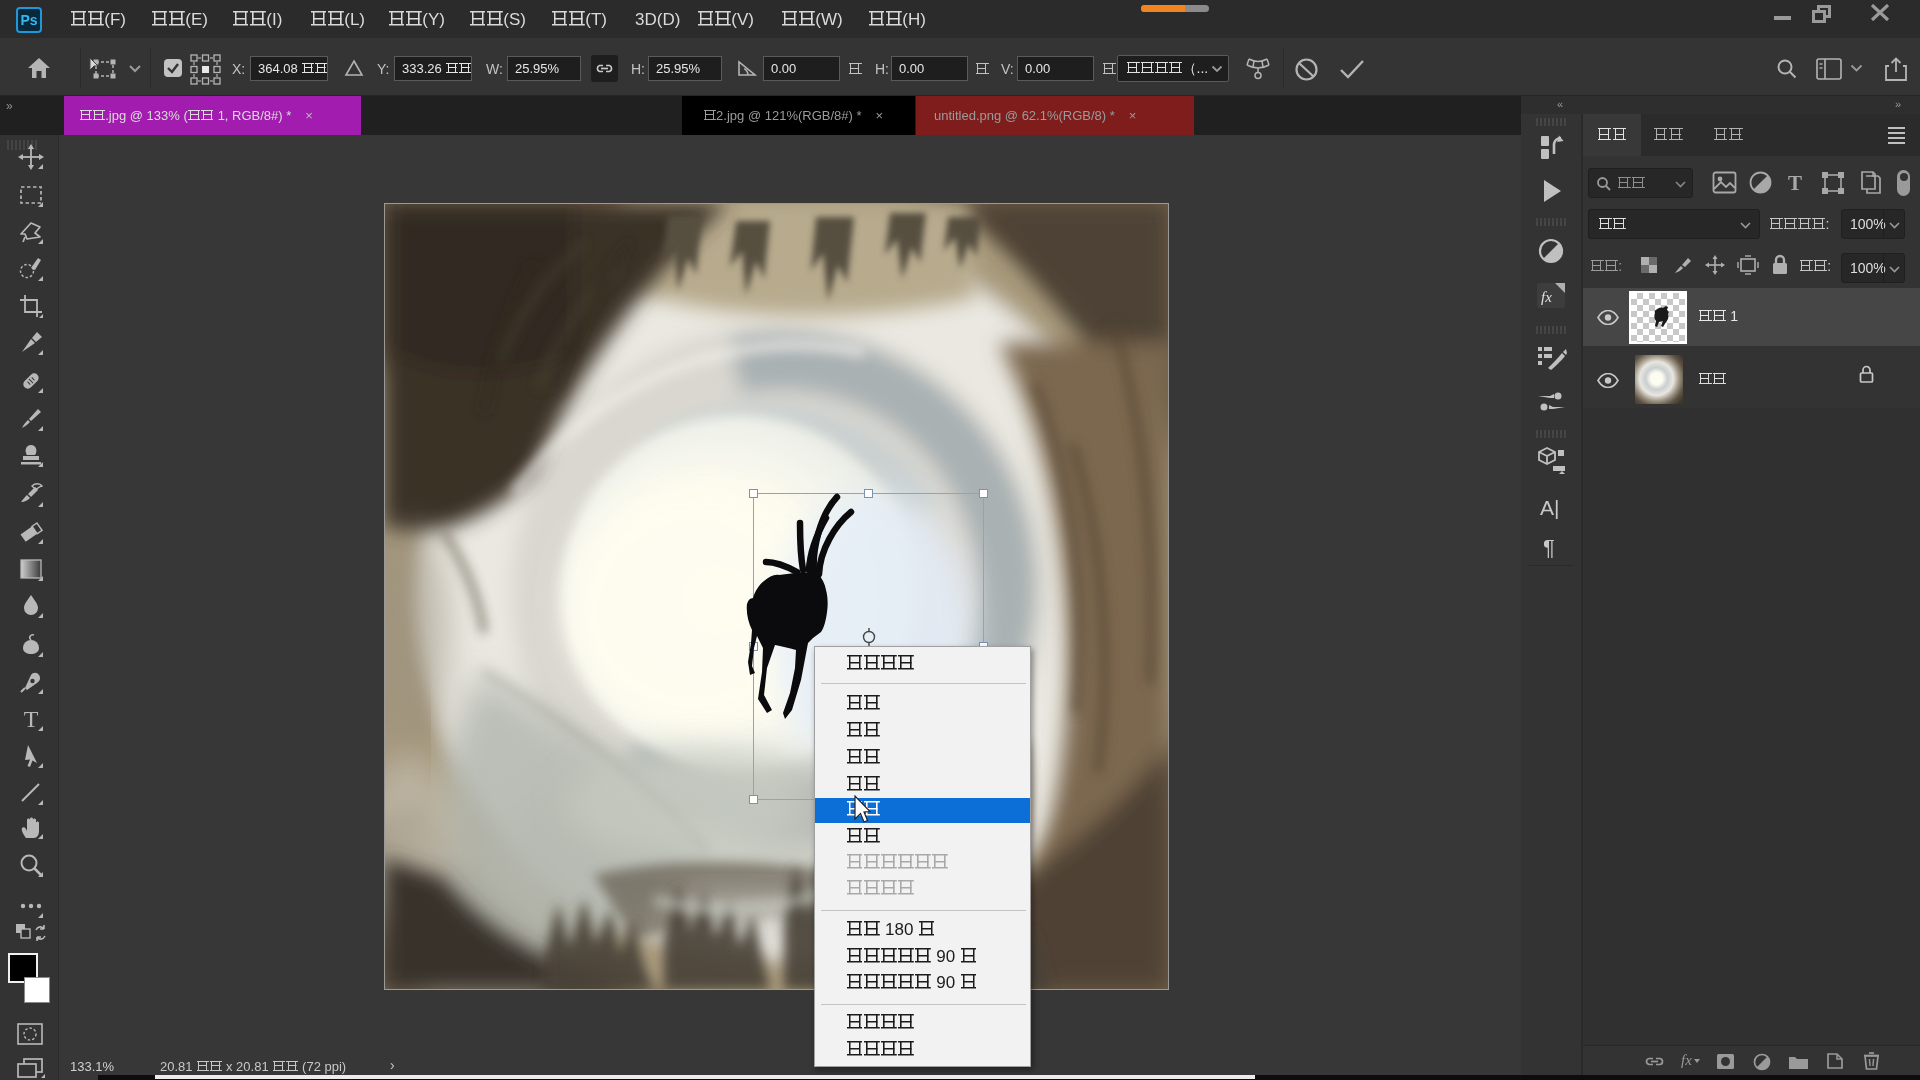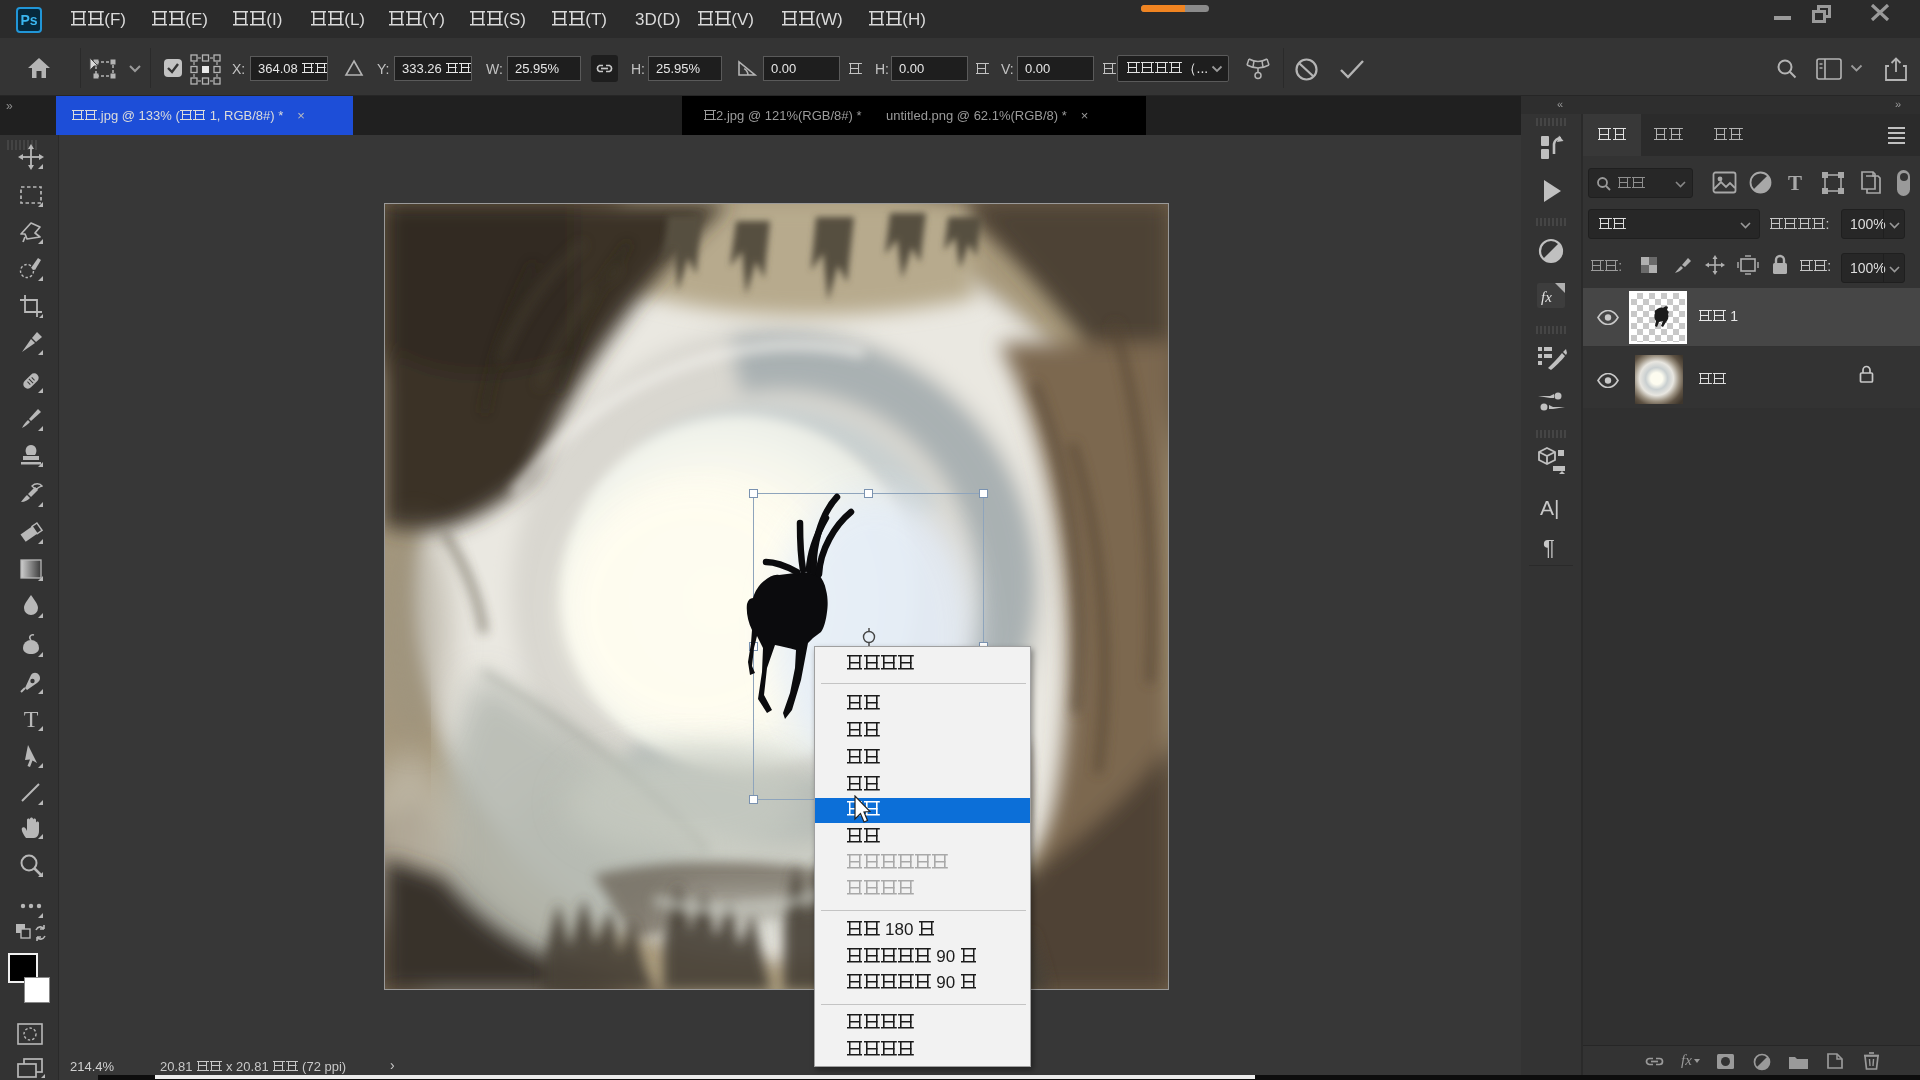".jpg @ 133% ( 1," div.tab { background: #1d4ed8 -> #a21caf; left: 56px -> 64px }
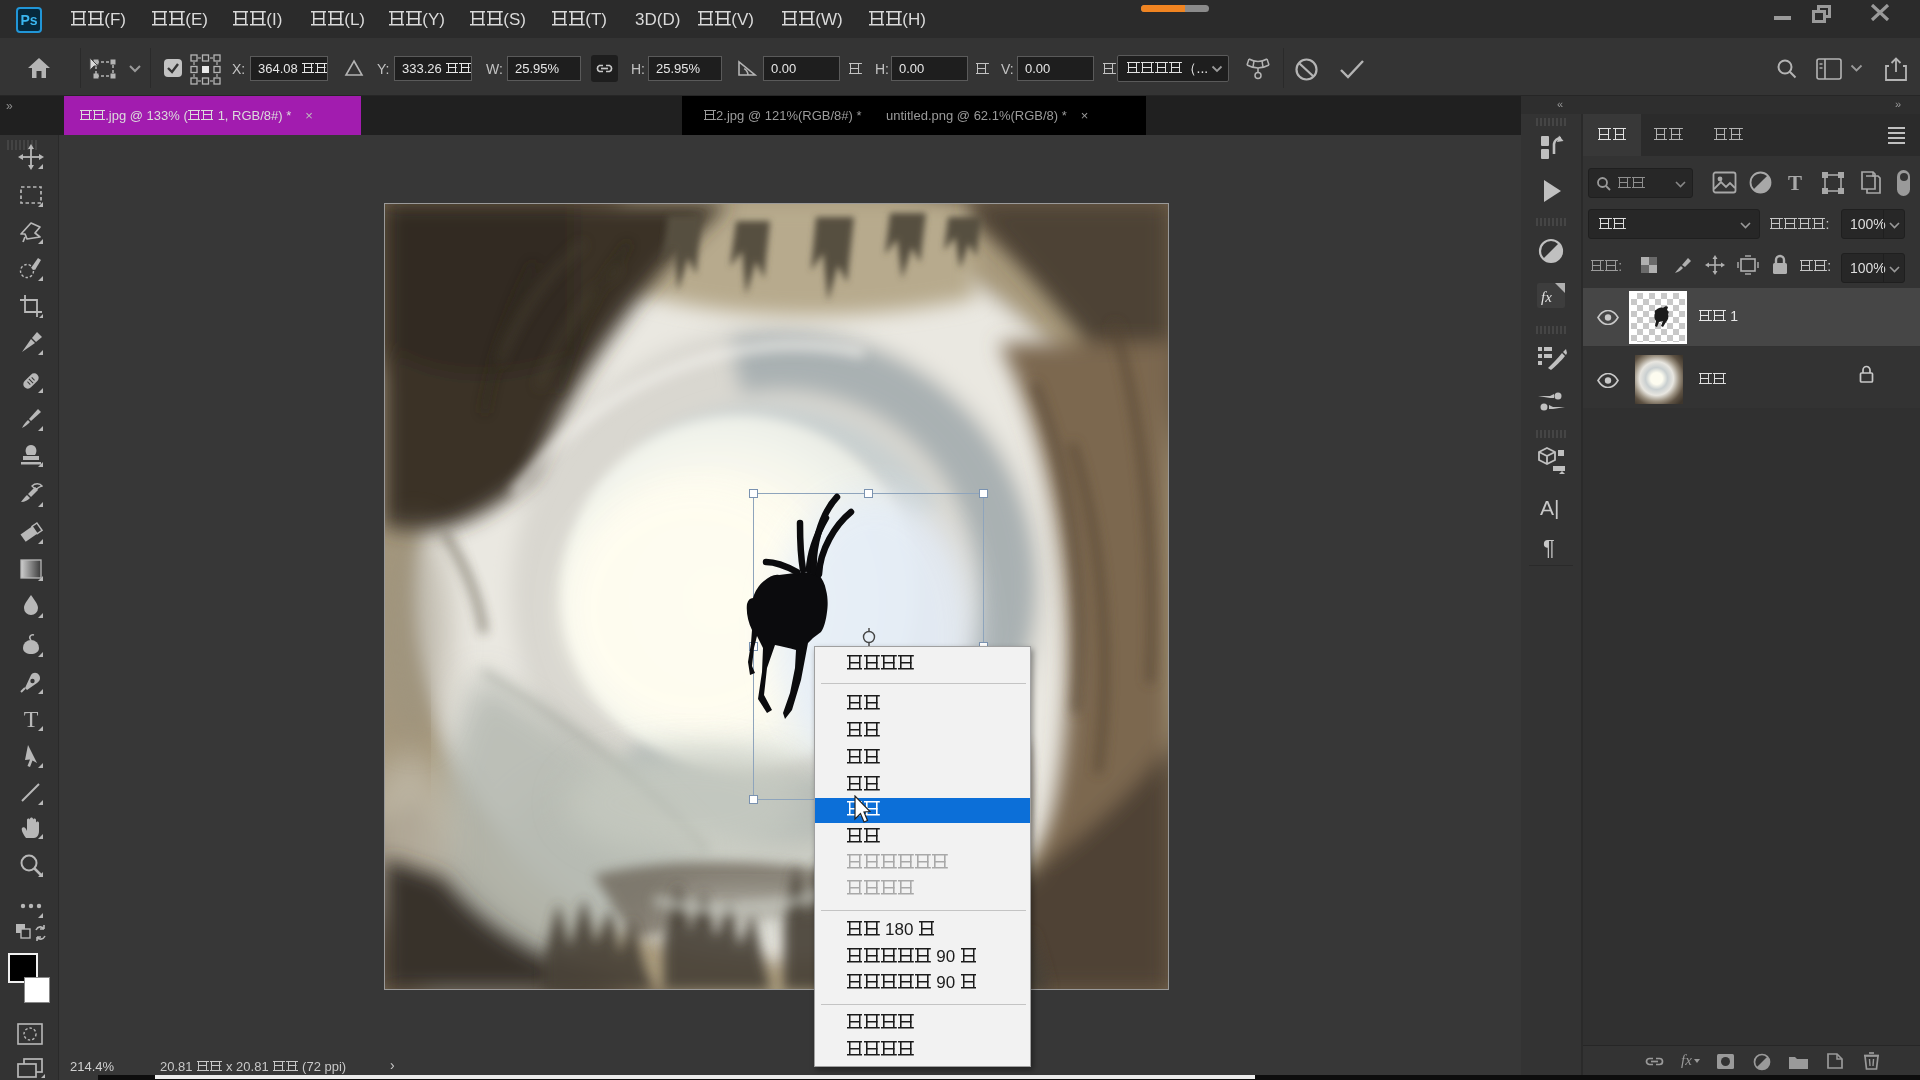"untitled.png @ 62.1%(RGB/8) * ×" div.tab { background: #000000 -> #7f1d1d; left: 868px -> 916px }
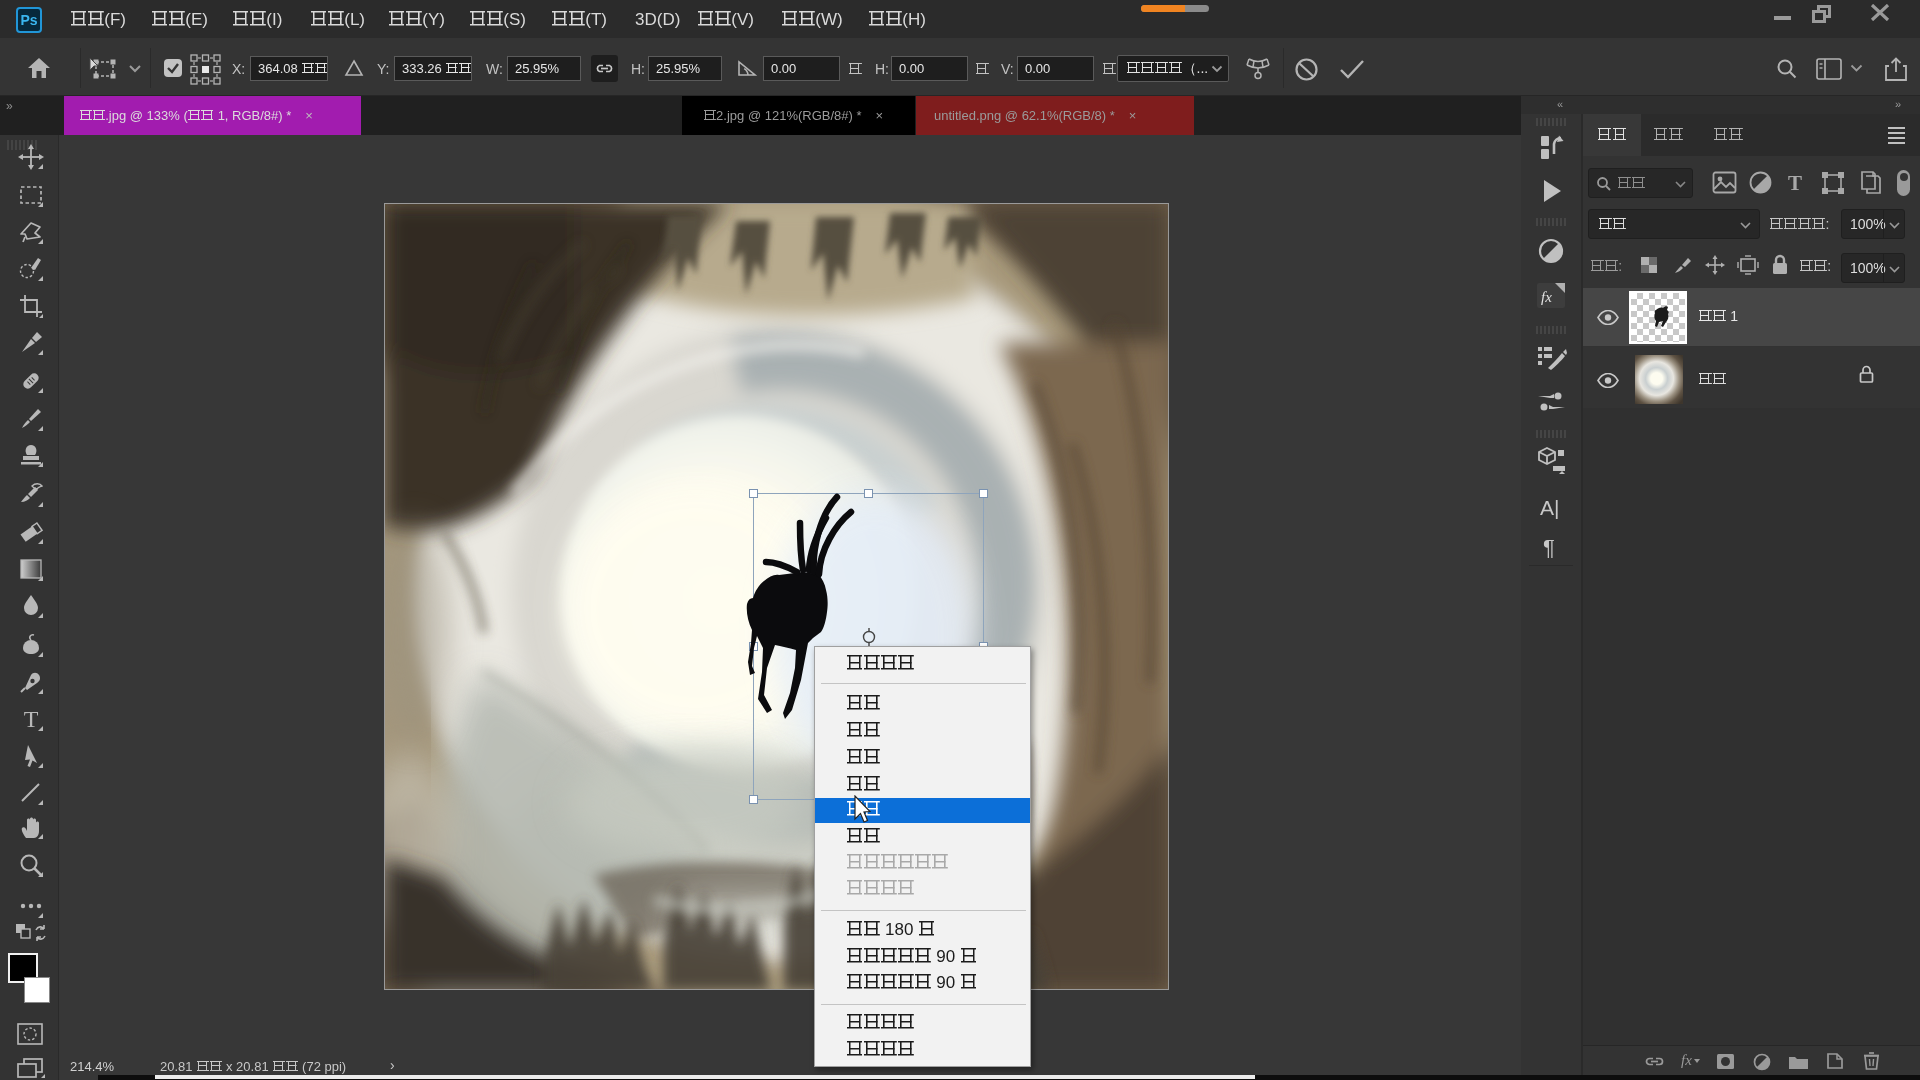"214.4%" div.abs { text: 214.4% -> 133.1% }
